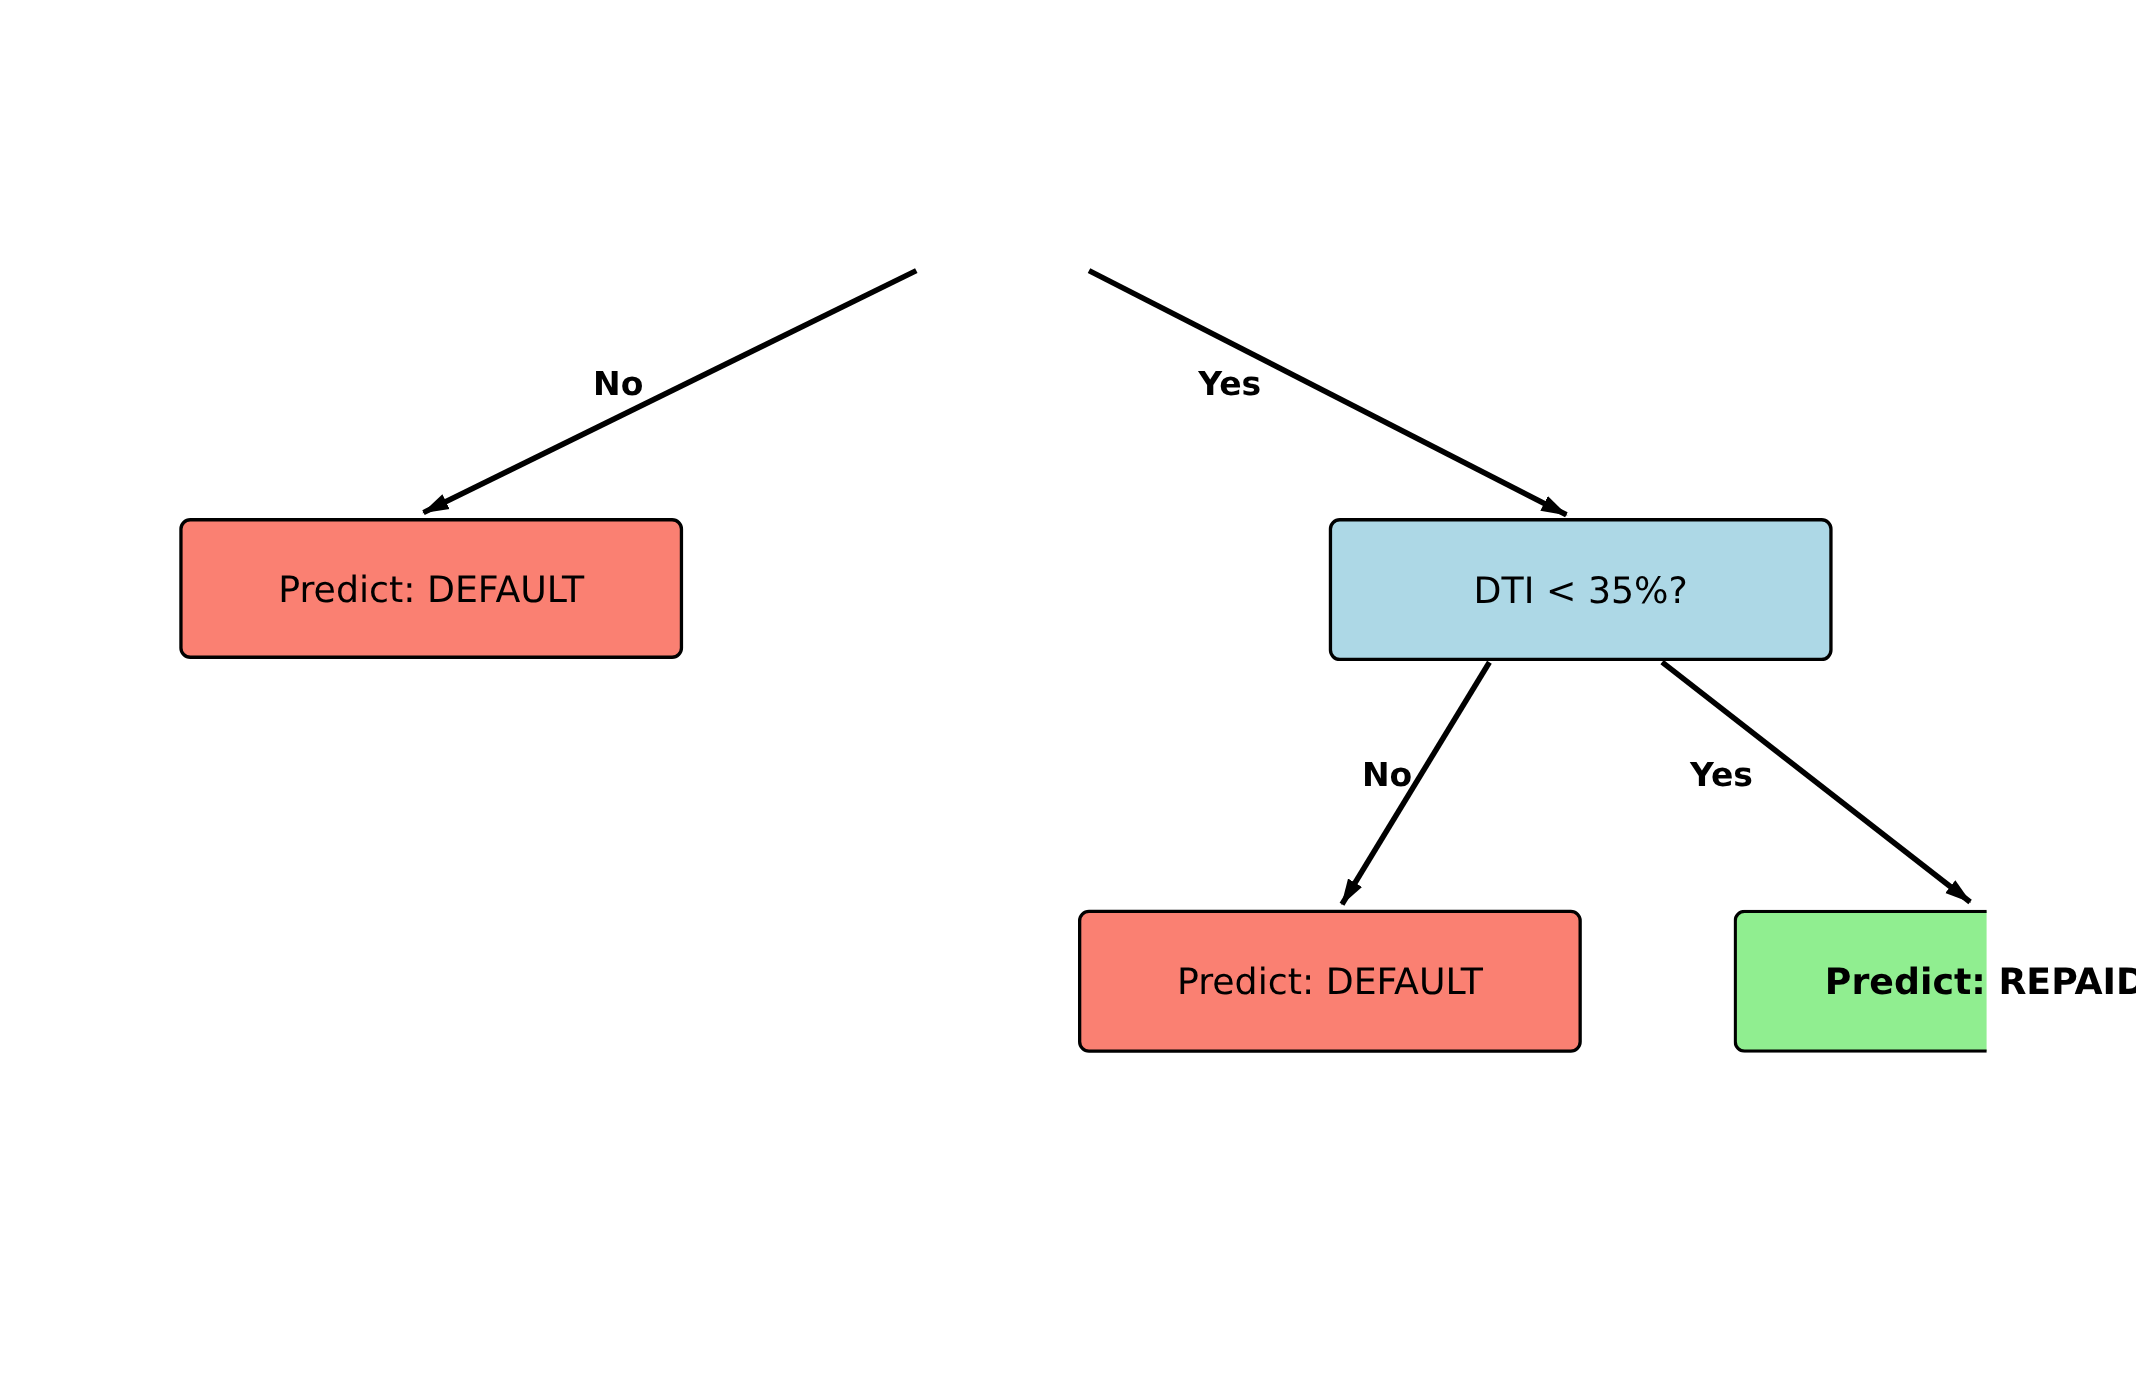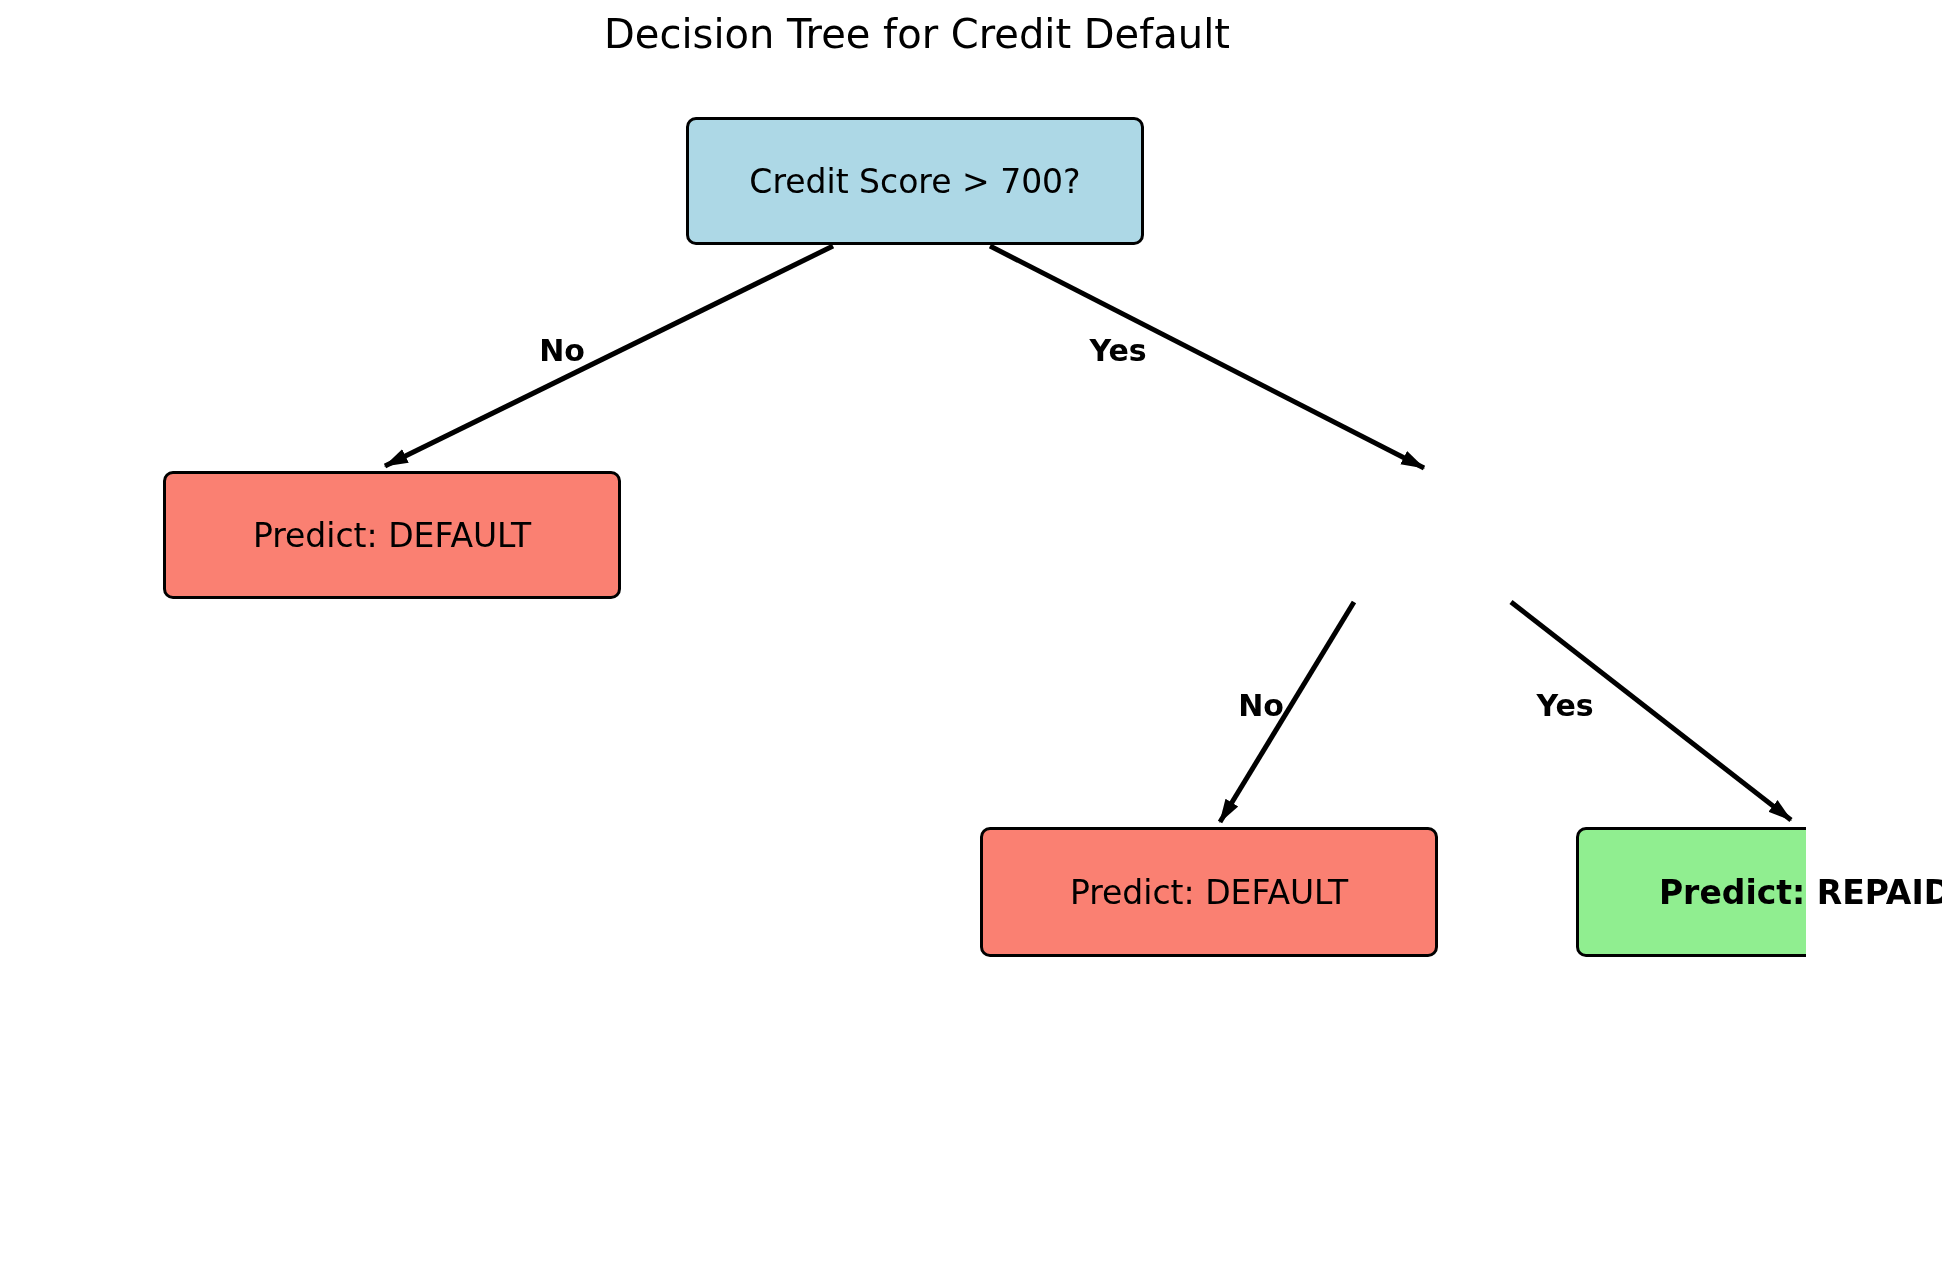"Decision Tree for Credit Default" div.title { html: <div>Decision Tree for Credit Default</div> -> none }
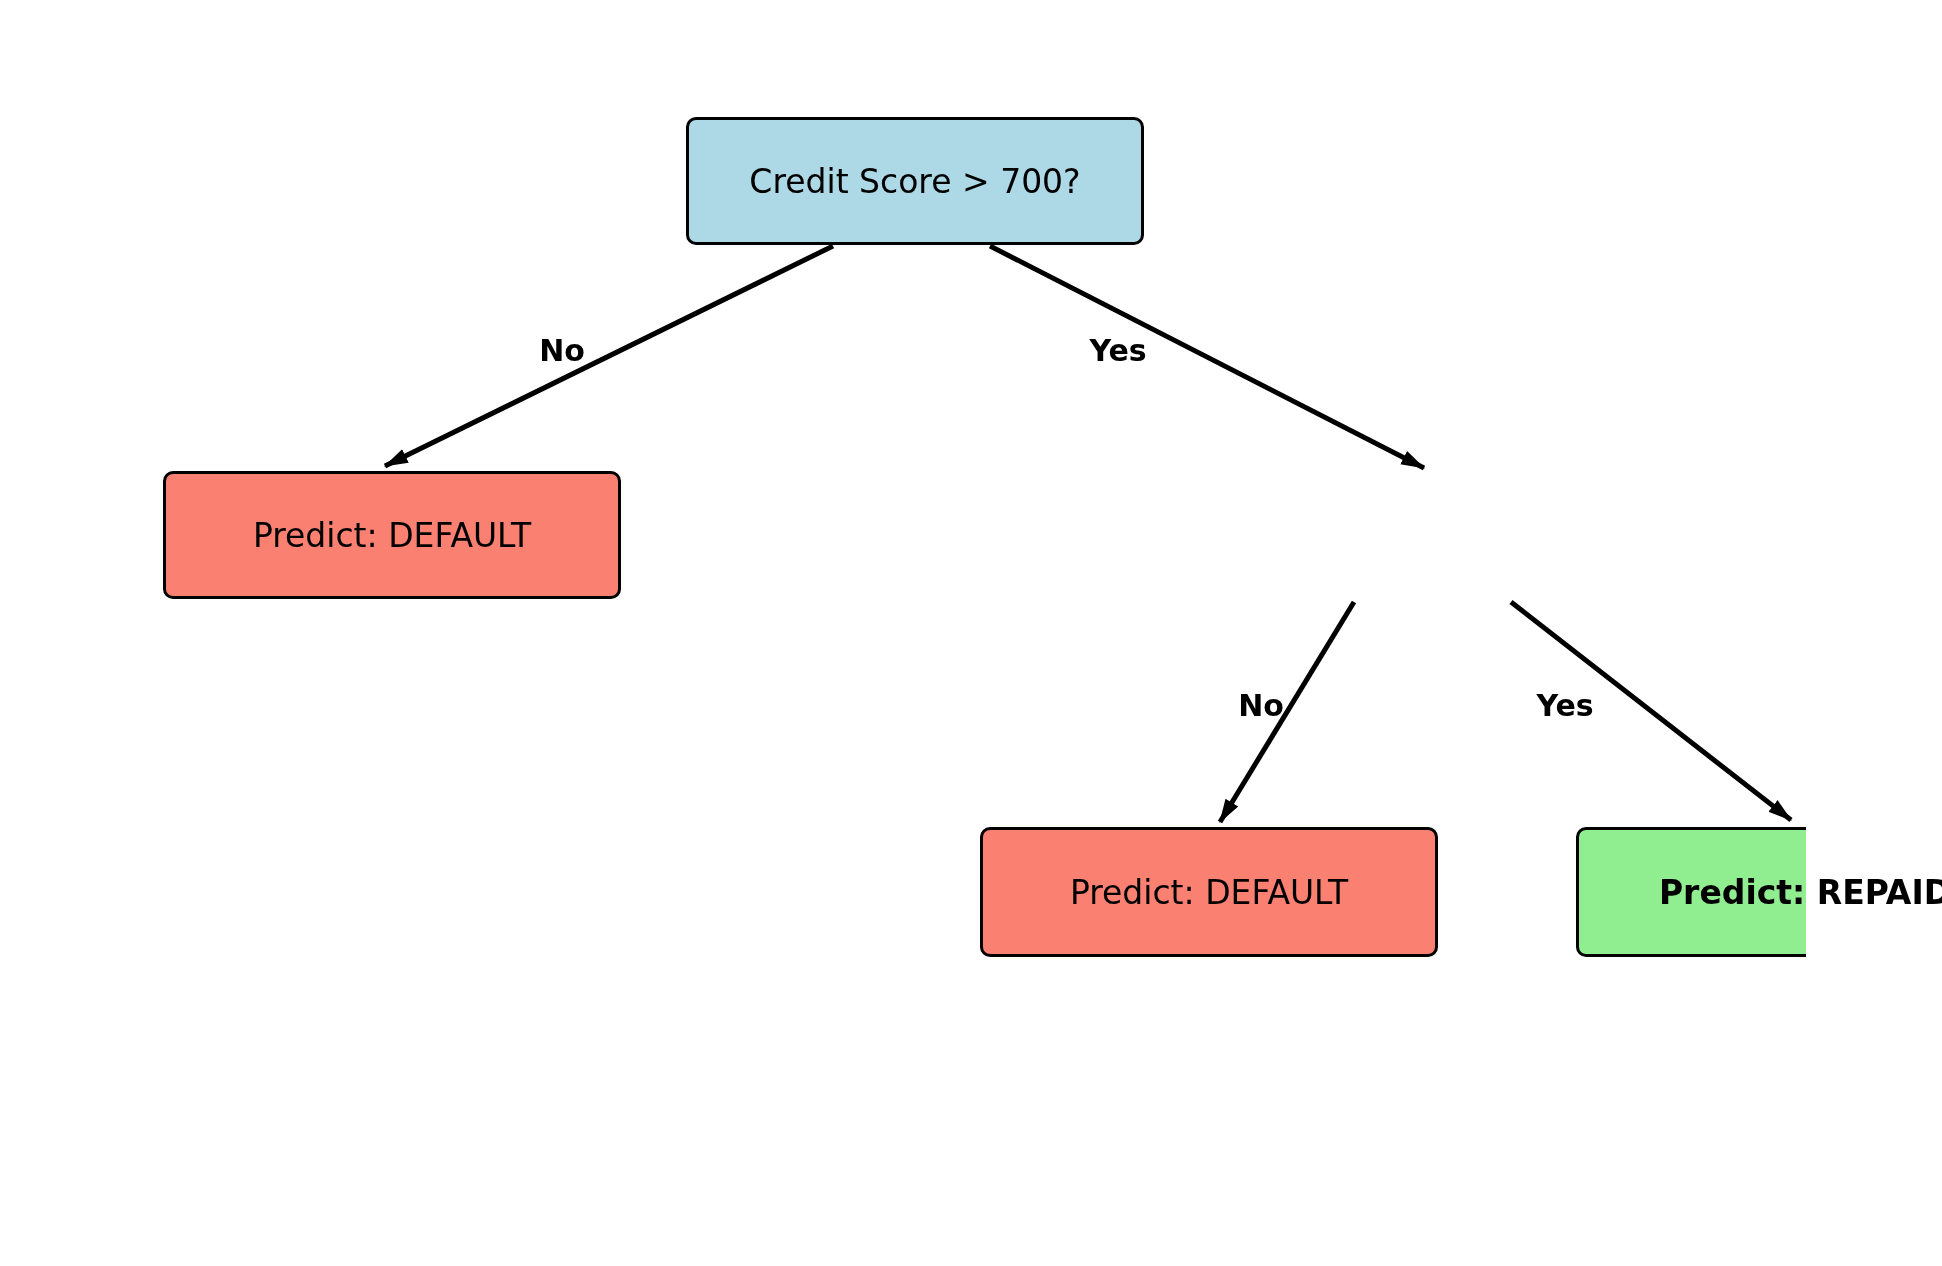"Credit Score > 700?" div.node { html: <div> <span>Credit Score &gt; 700?</span> </div> -> none }
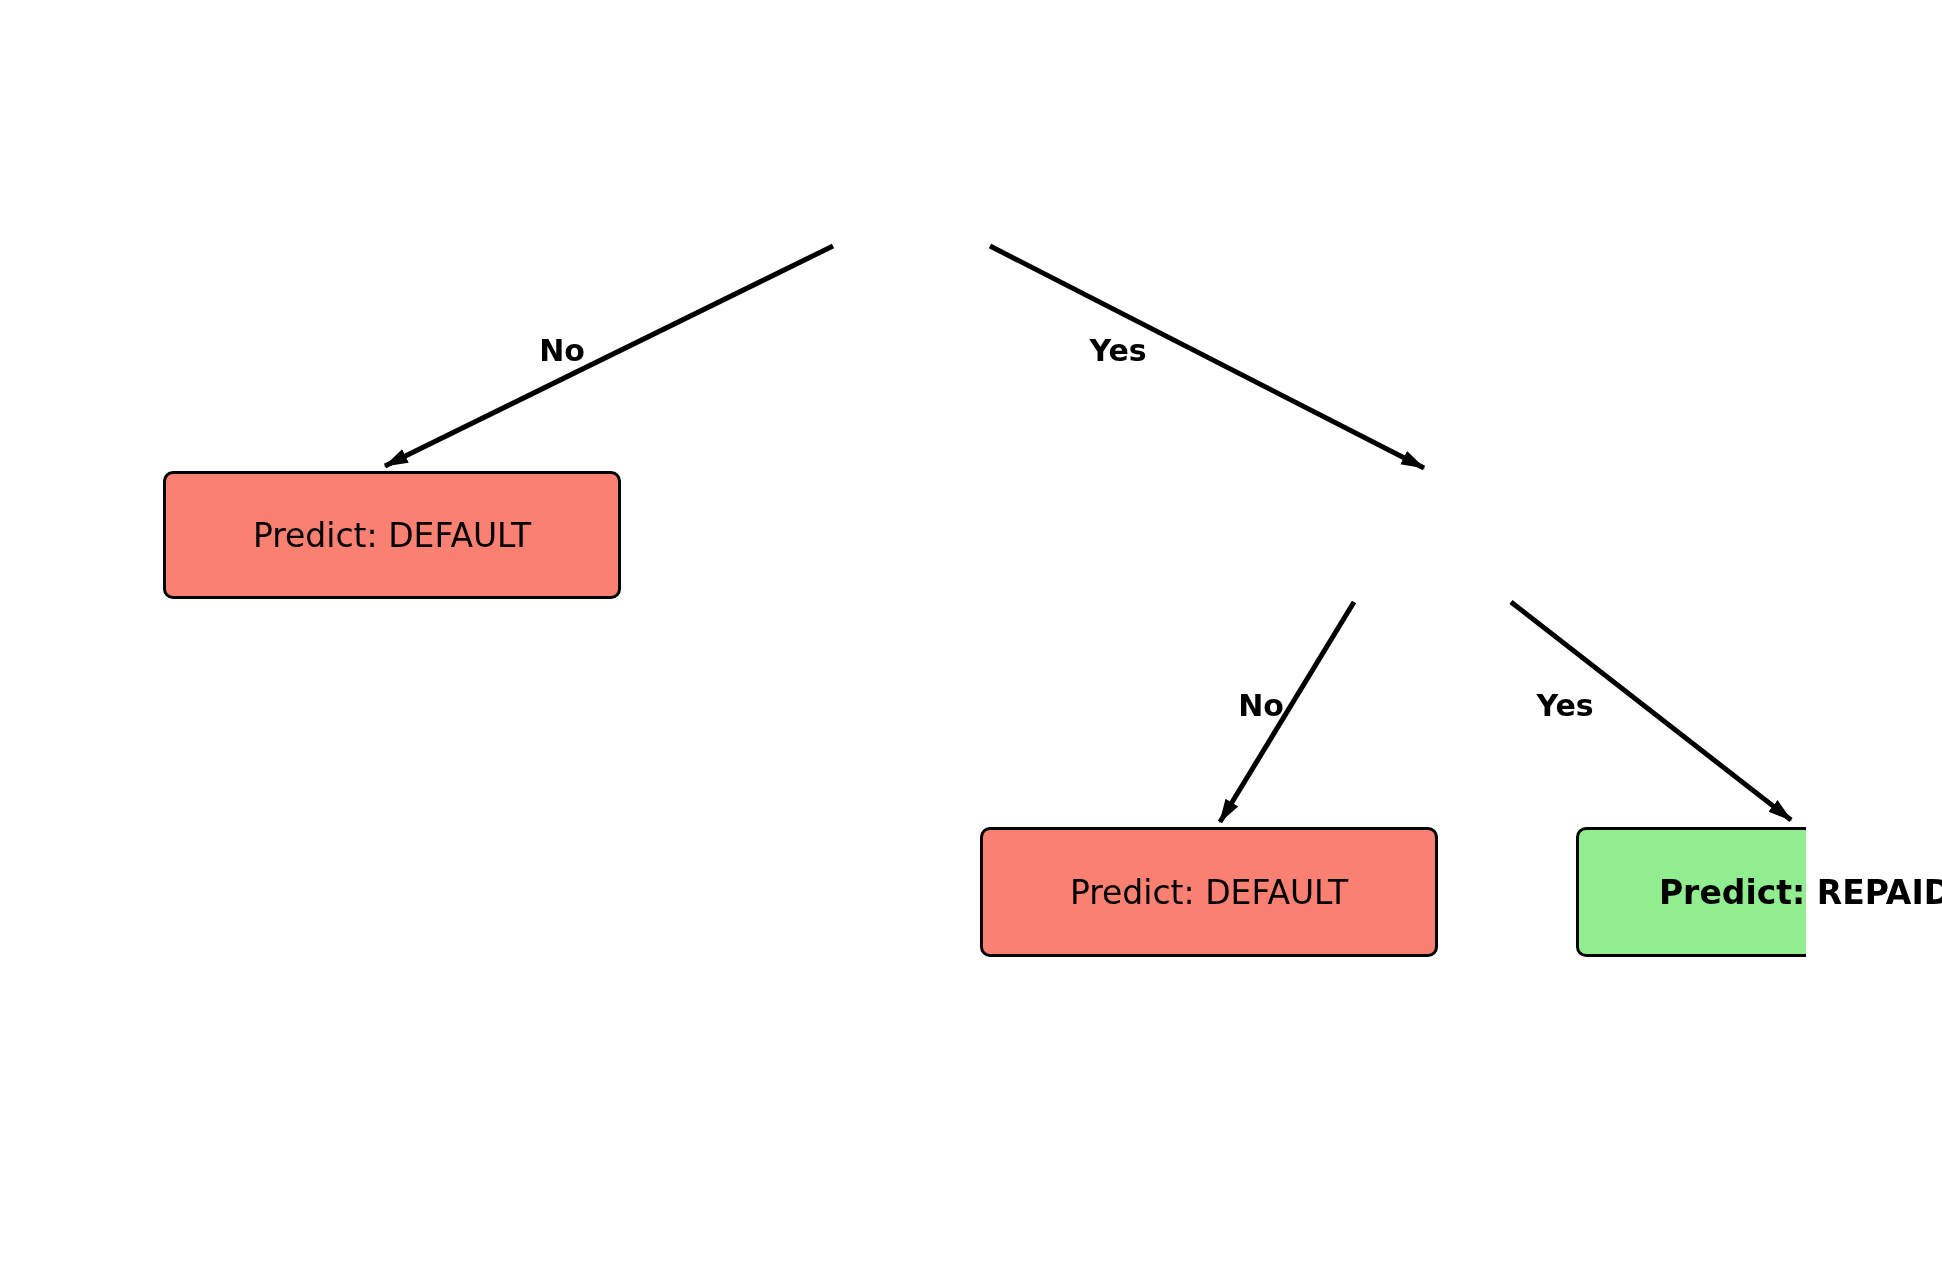"DTI < 35%?" div.node { html: none -> <div> <span>DTI &lt; 35%?</span> </div> }
